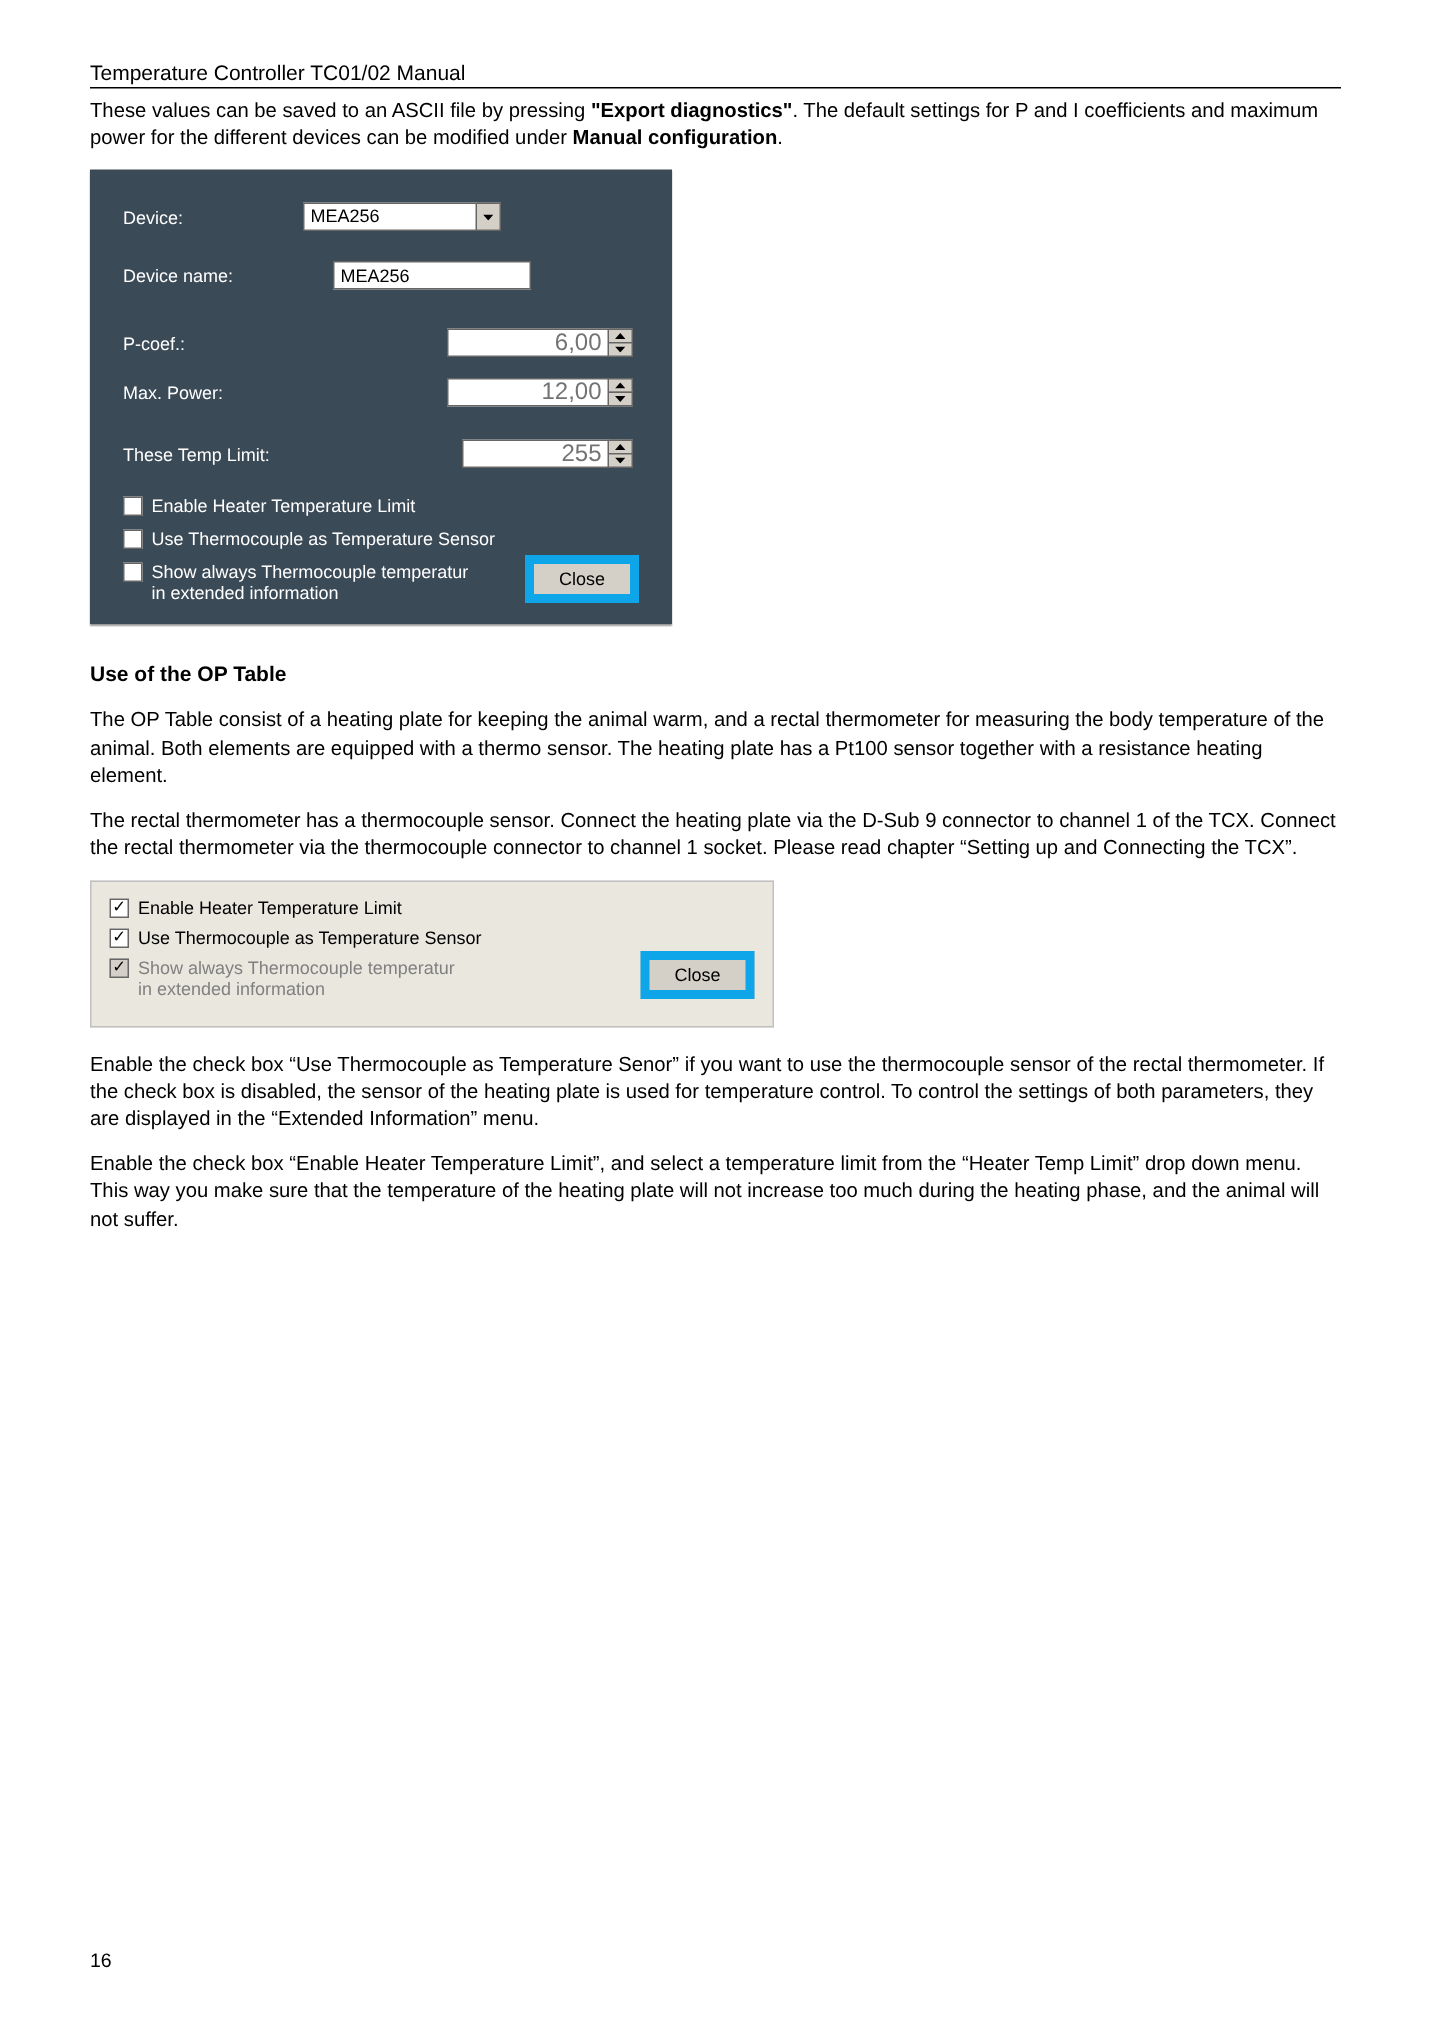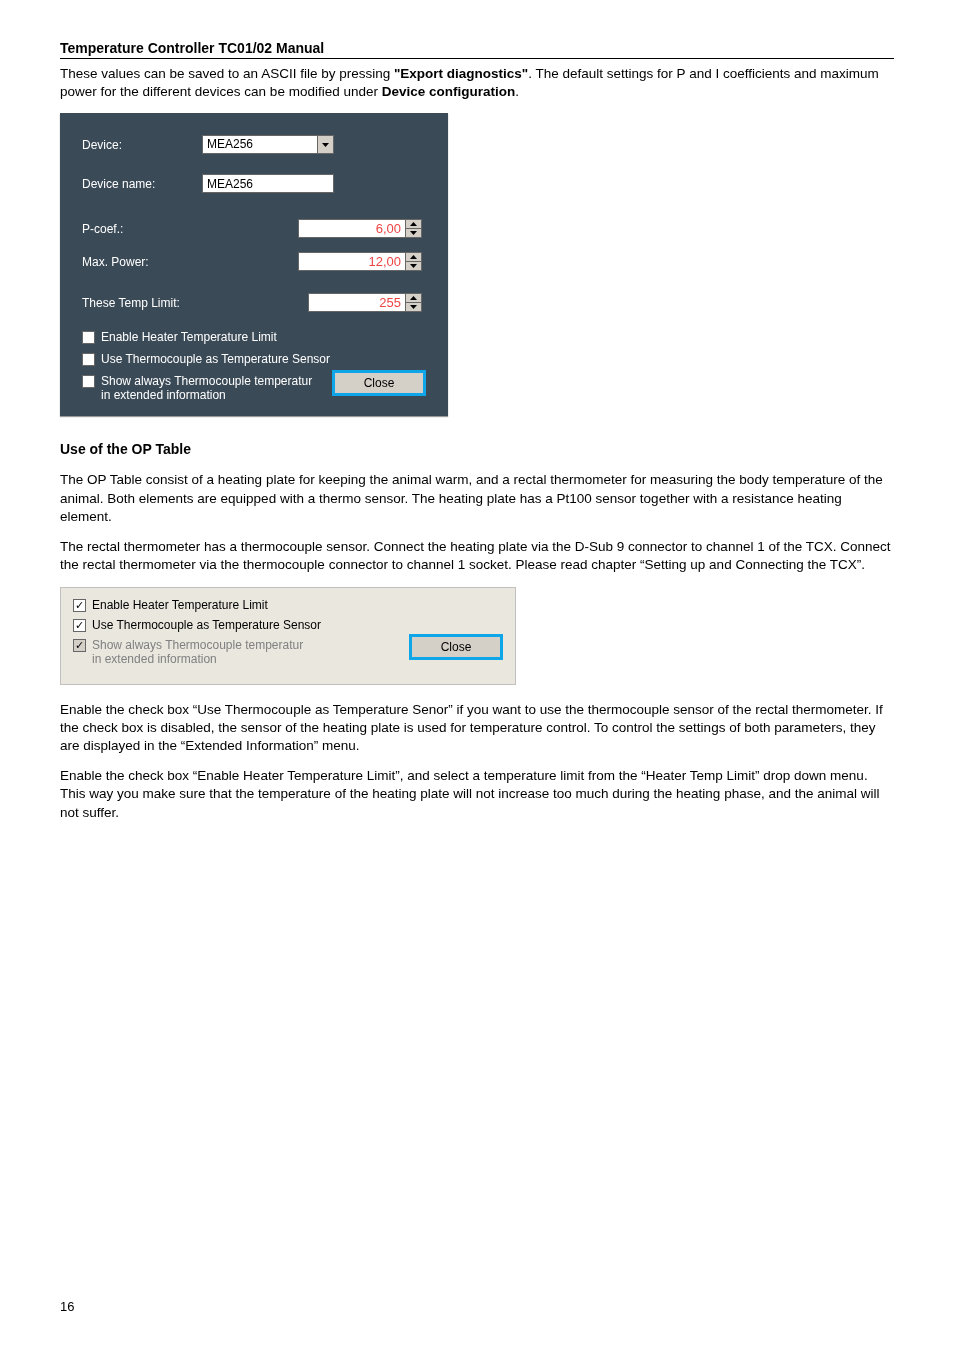"Temperature Controller TC01/02 Manual" .doc-title { font-weight: bold -> normal }
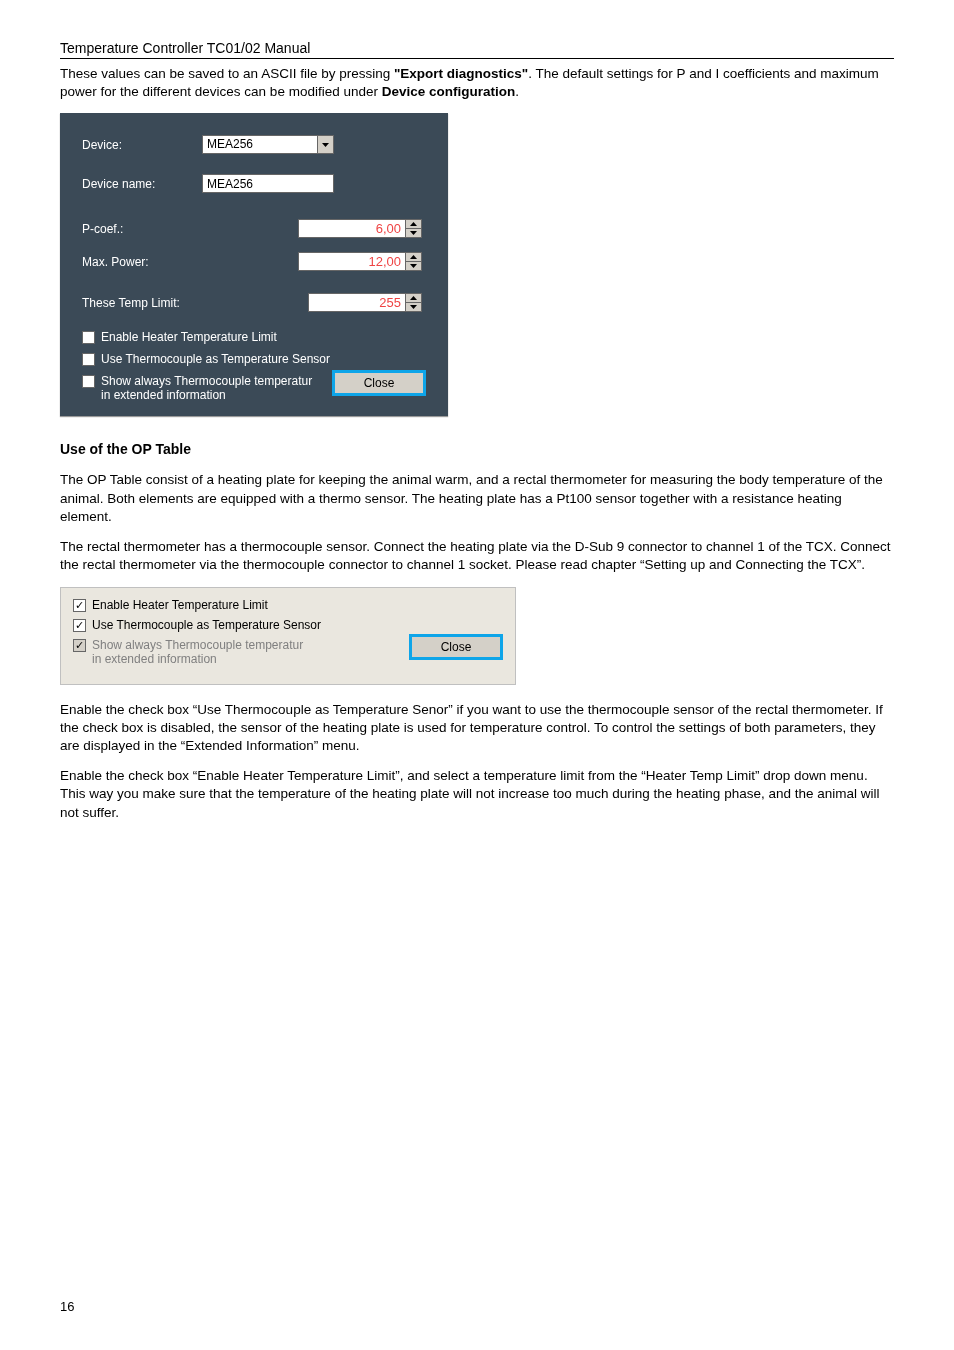"Device configuration" span.bold { text: Device -> Manual }
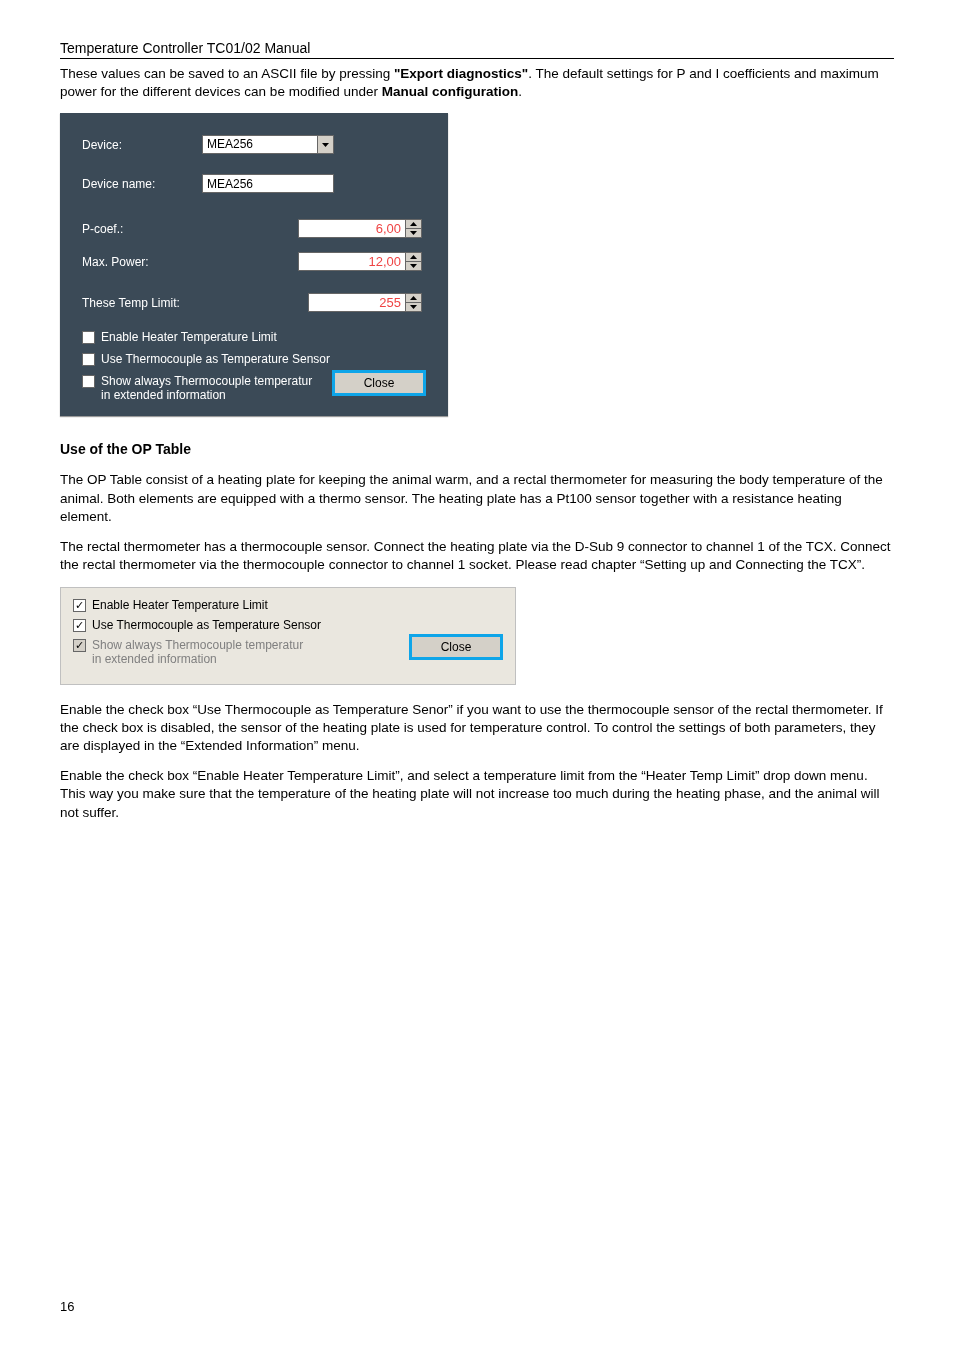"Device name:" div.form-row { gap: none -> 20px }
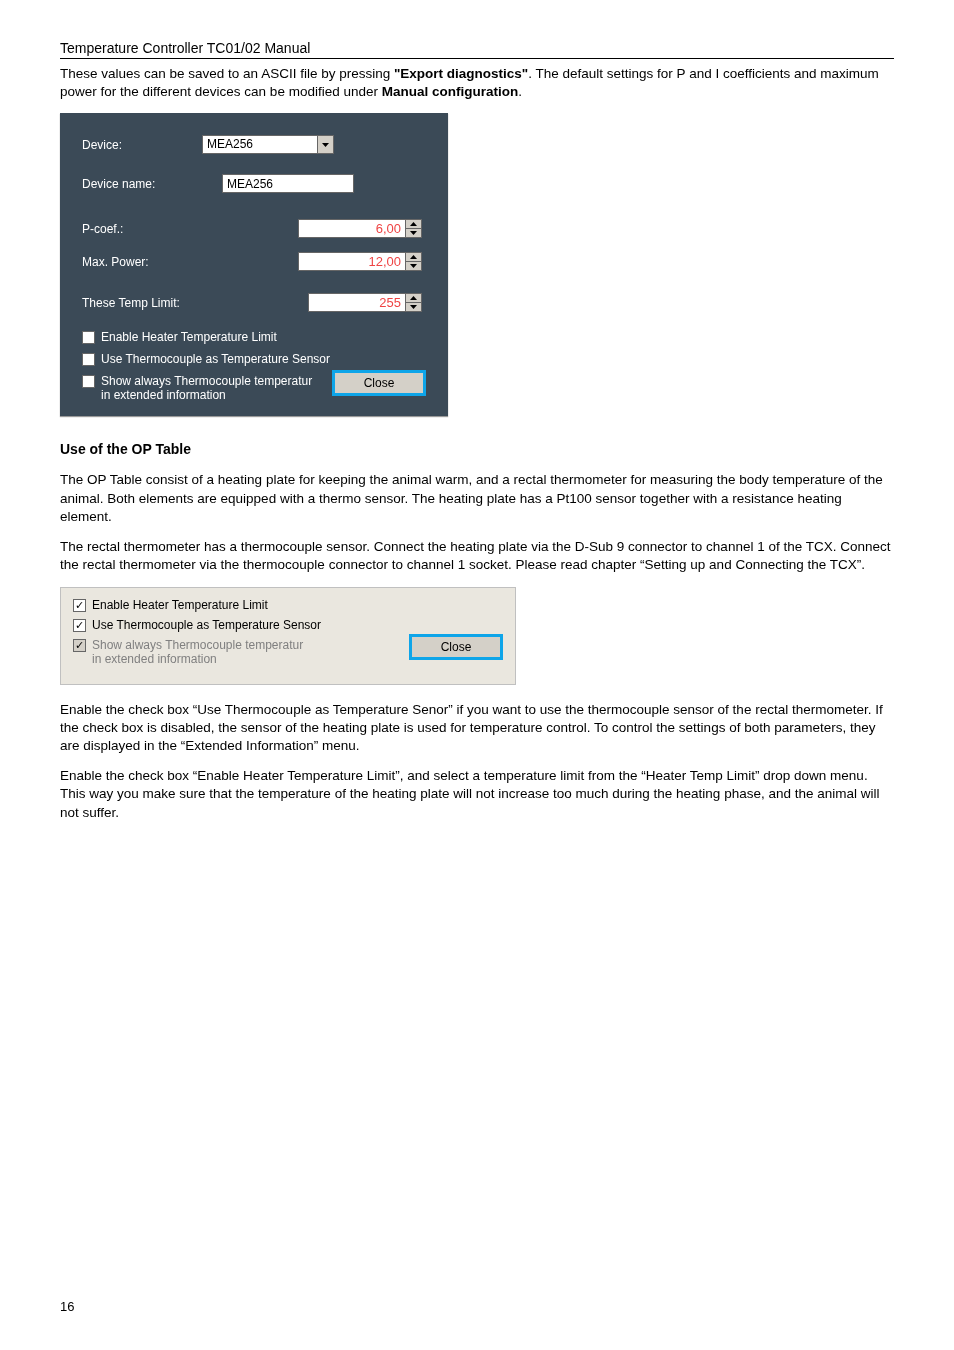"6,00" .spinner-input { color: #ef4444 -> #737373; font-size: 13px -> 16px }
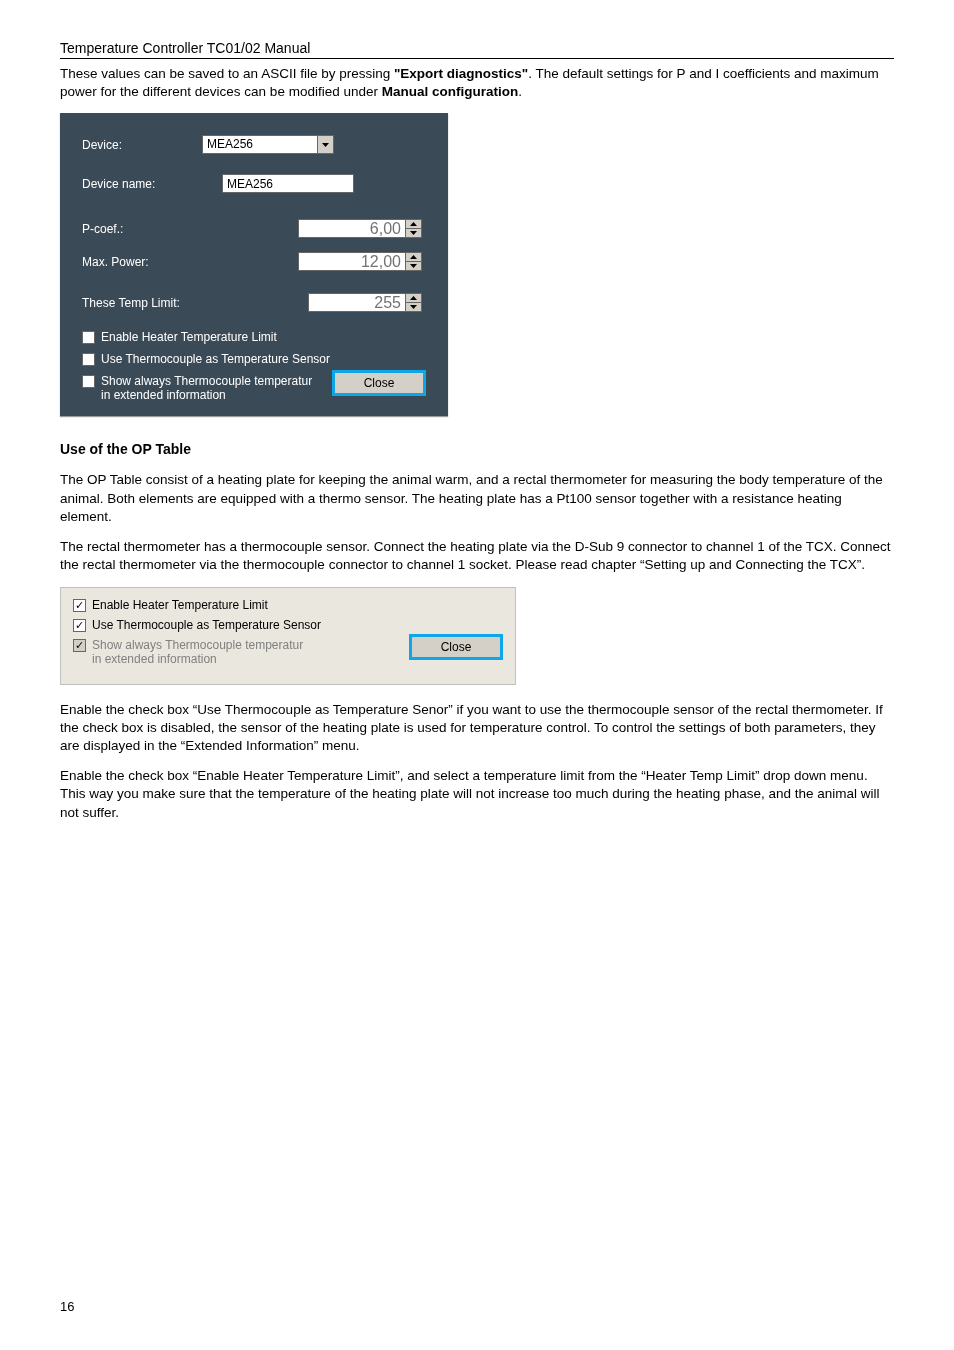"Close" .button { border: 3px solid #0ea5e9 -> 6px solid #0ea5e9; padding: 3px 12px -> 3px 0 }
